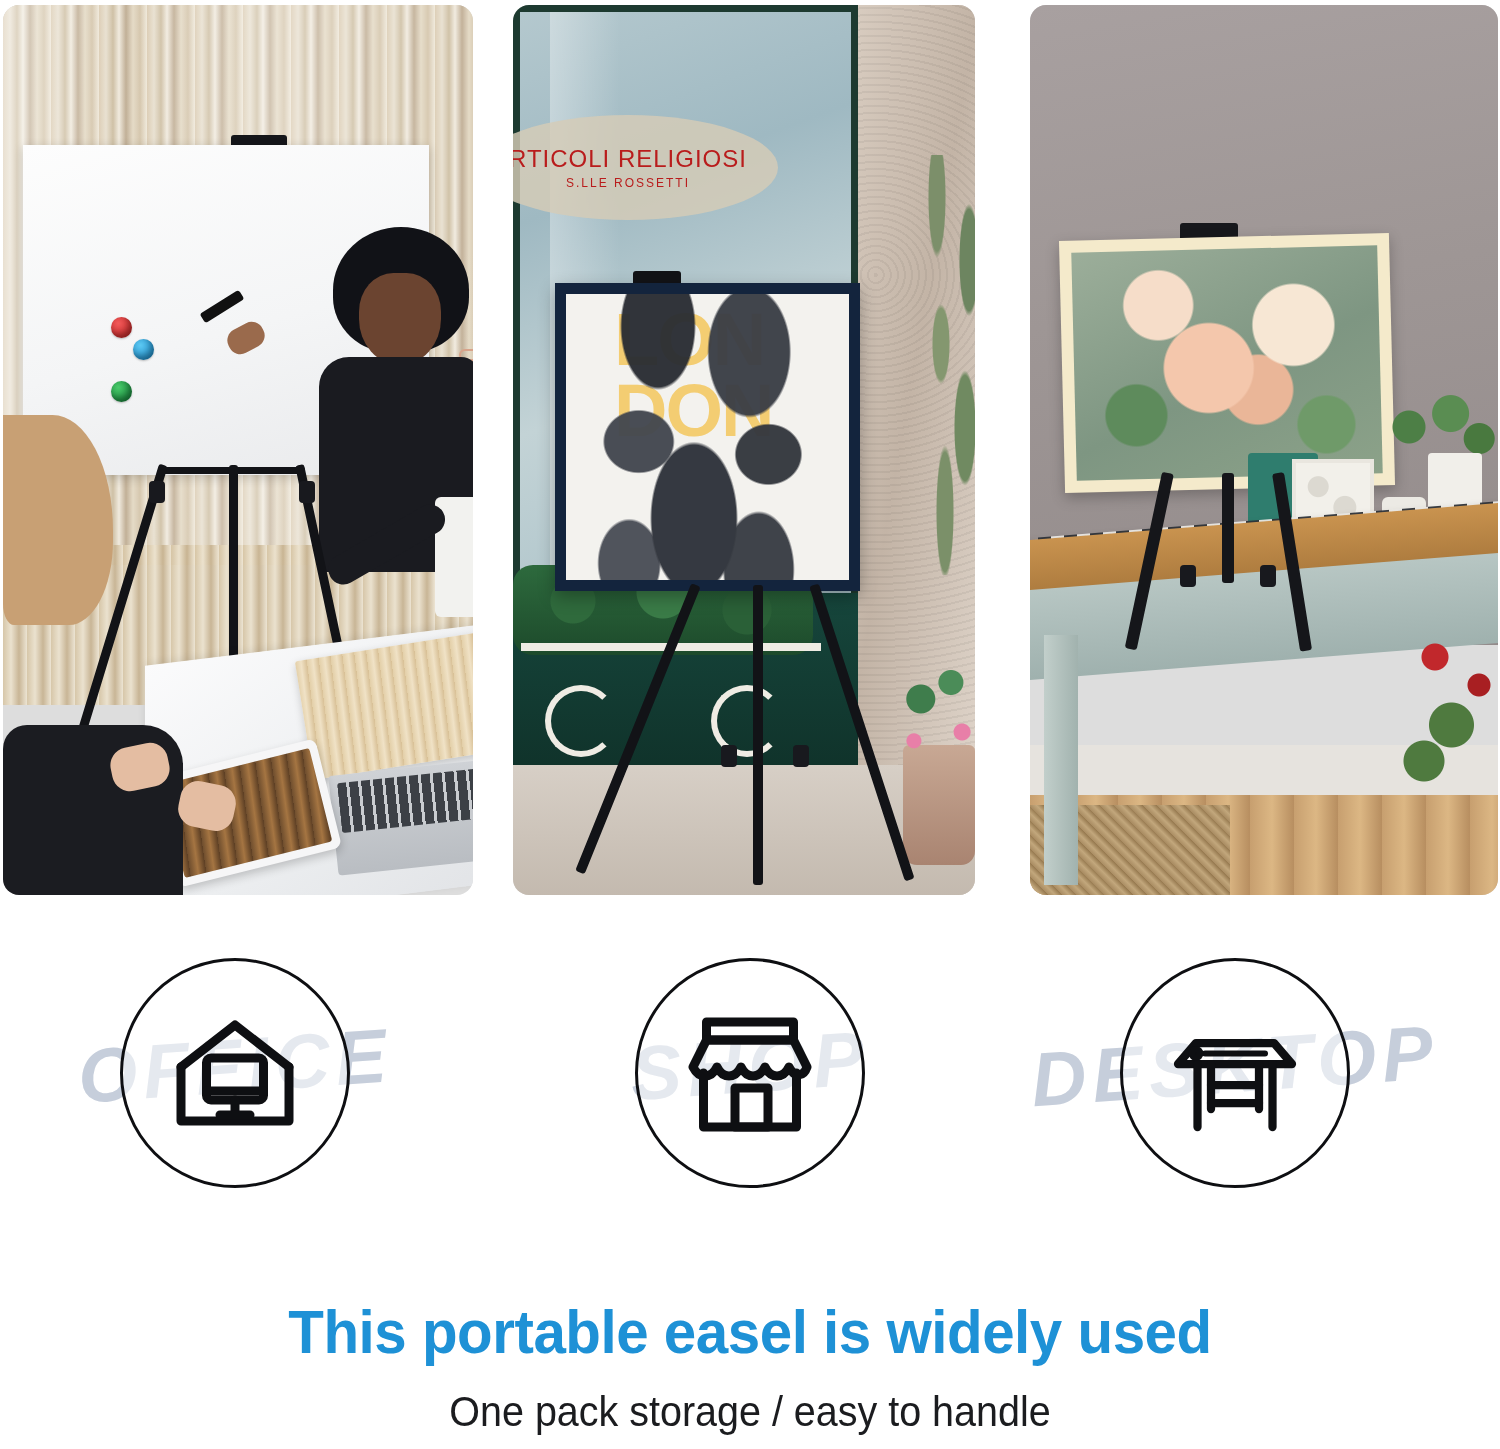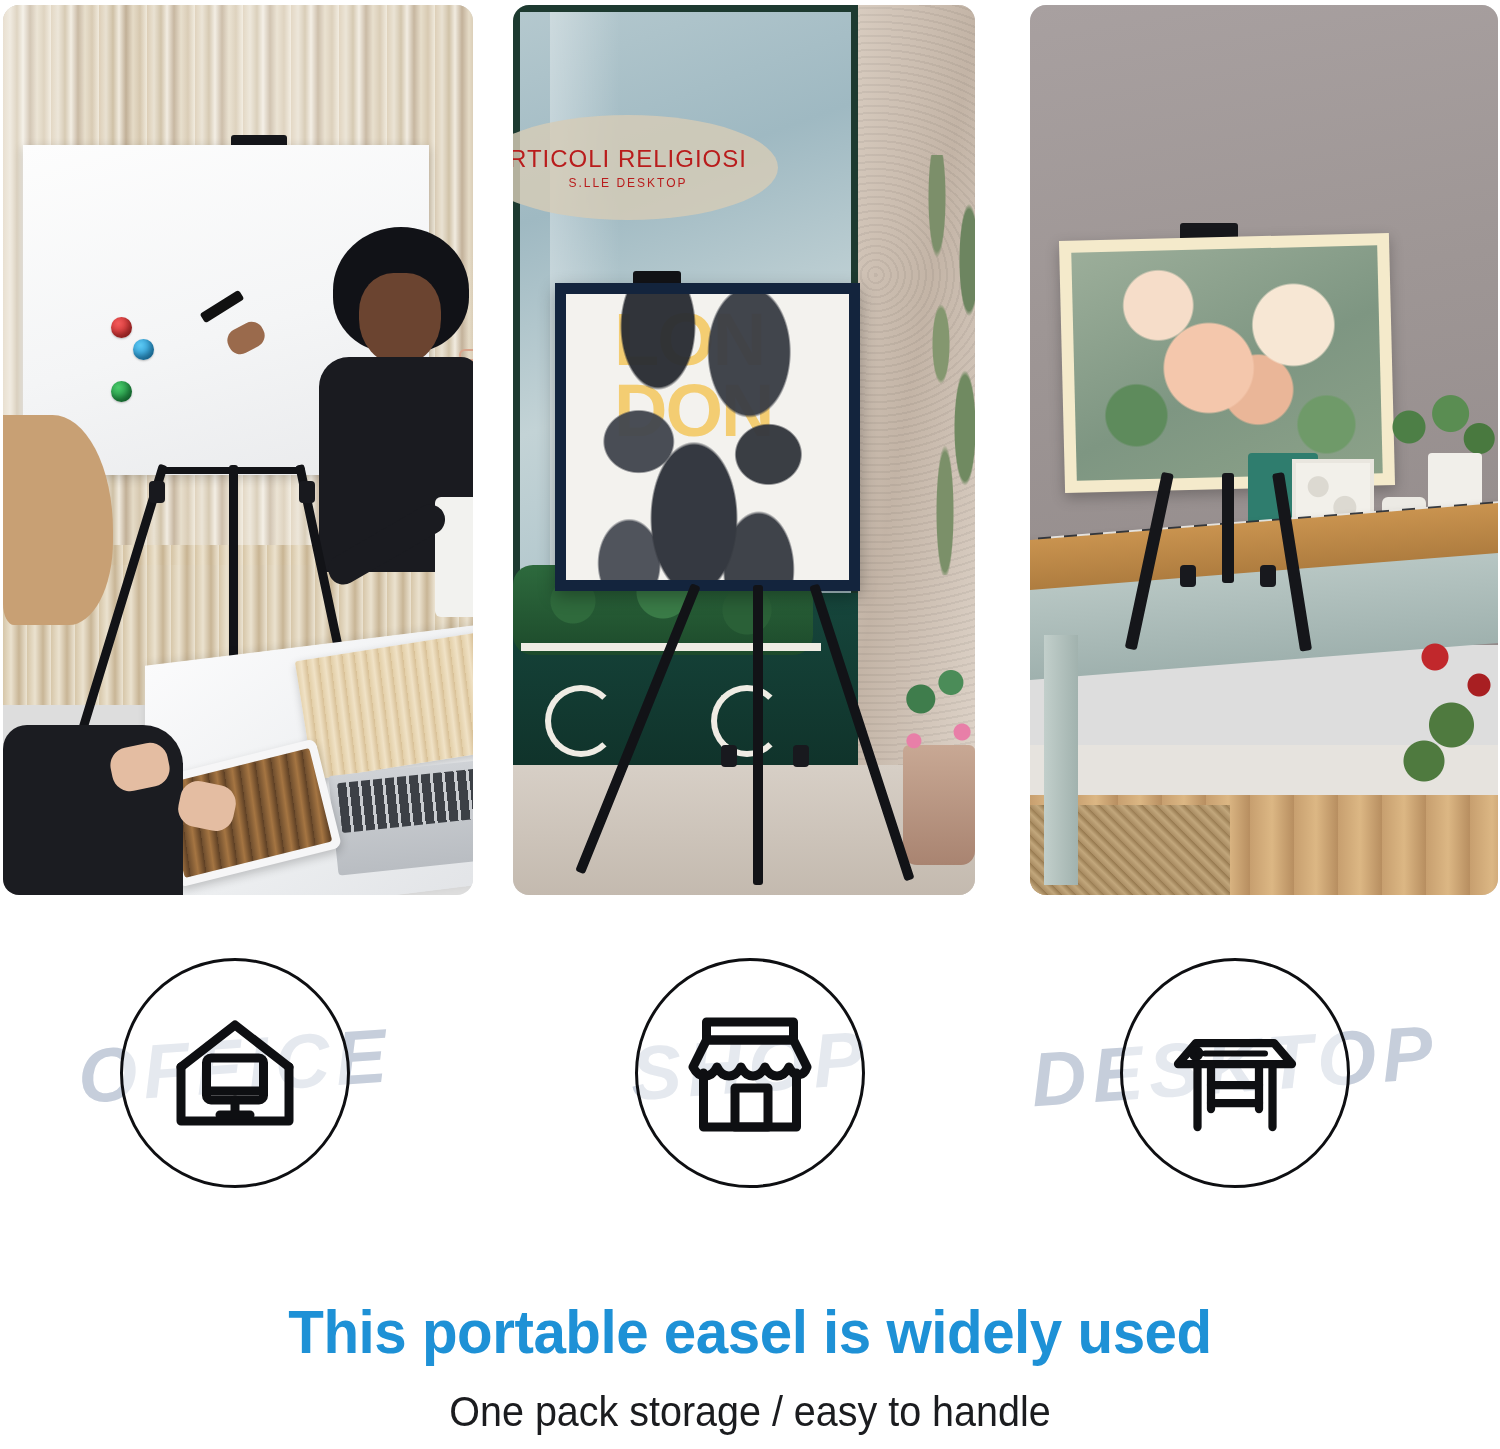"S.LLE DESKTOP" div.shop-sub { text: DESKTOP -> ROSSETTI }
